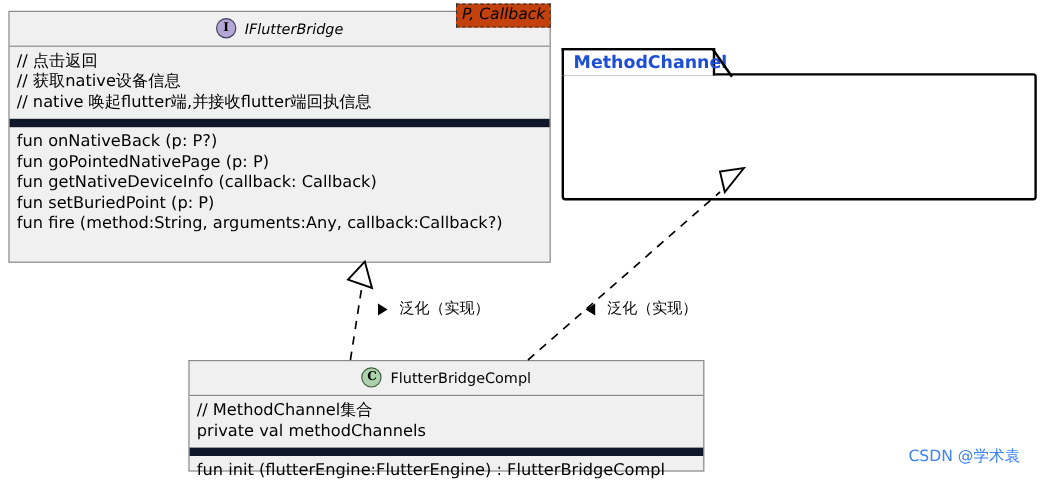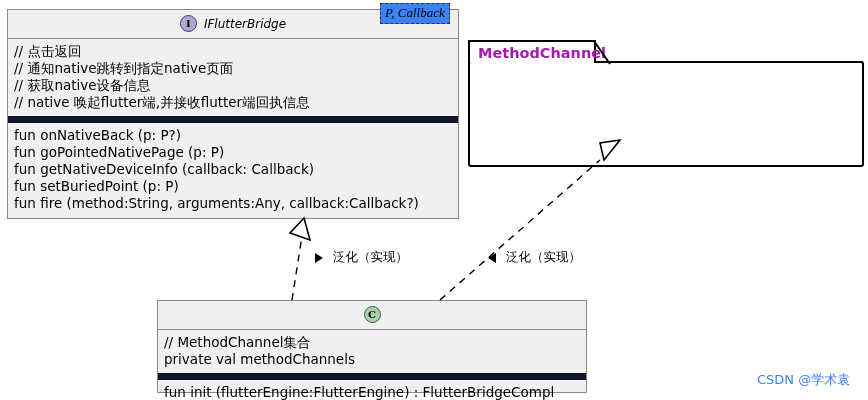"P, Callback" .tparams { background: #3b82f6 -> #c2410c; font-family: Liberation Serif, serif -> none }
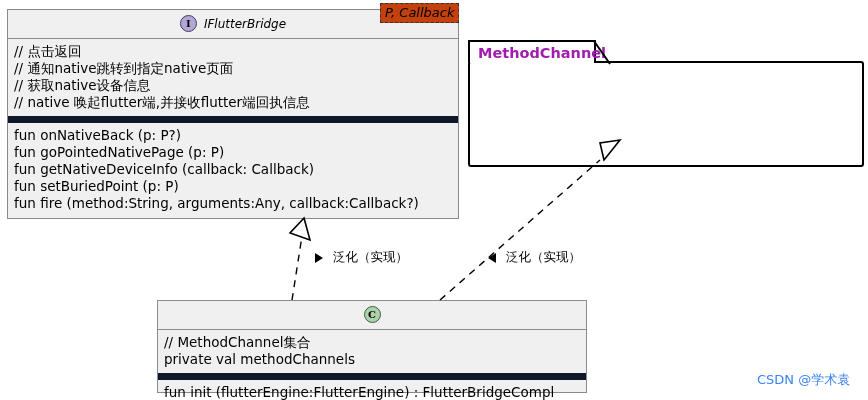"MethodChannel" .package-tab-label { color: #a21caf -> #1d4ed8 }
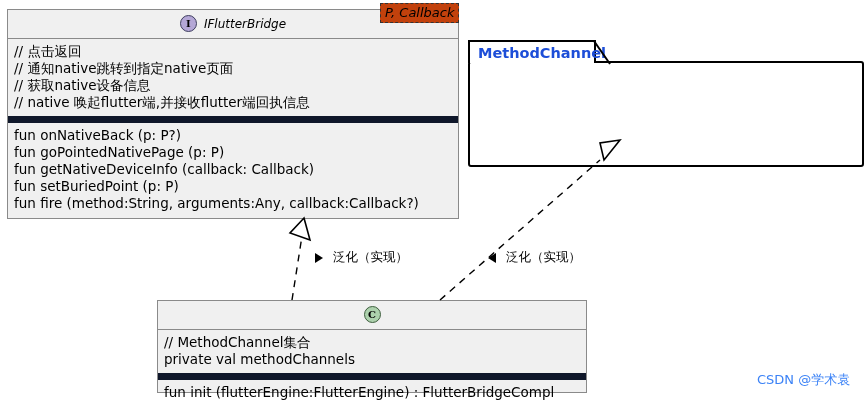"// 通知native跳转到指定native页面" div.uml-line { html: <div>// 通知native跳转到指定native页面</div> -> none }
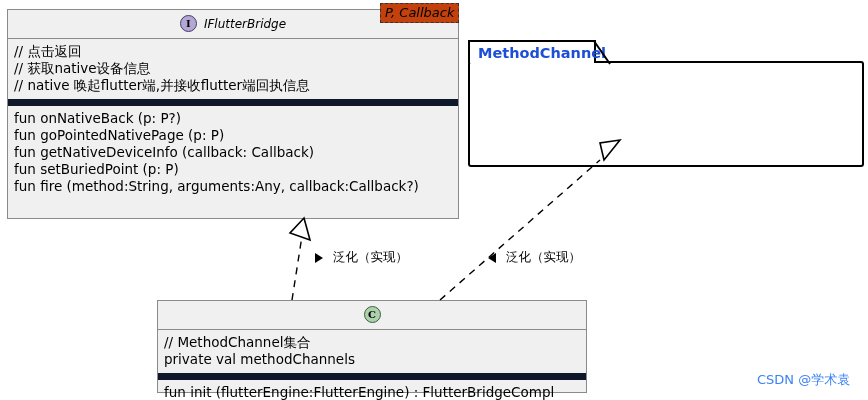"FlutterBridgeCompl" span.uml-title { html: none -> <span>FlutterBridgeCompl</span> }
